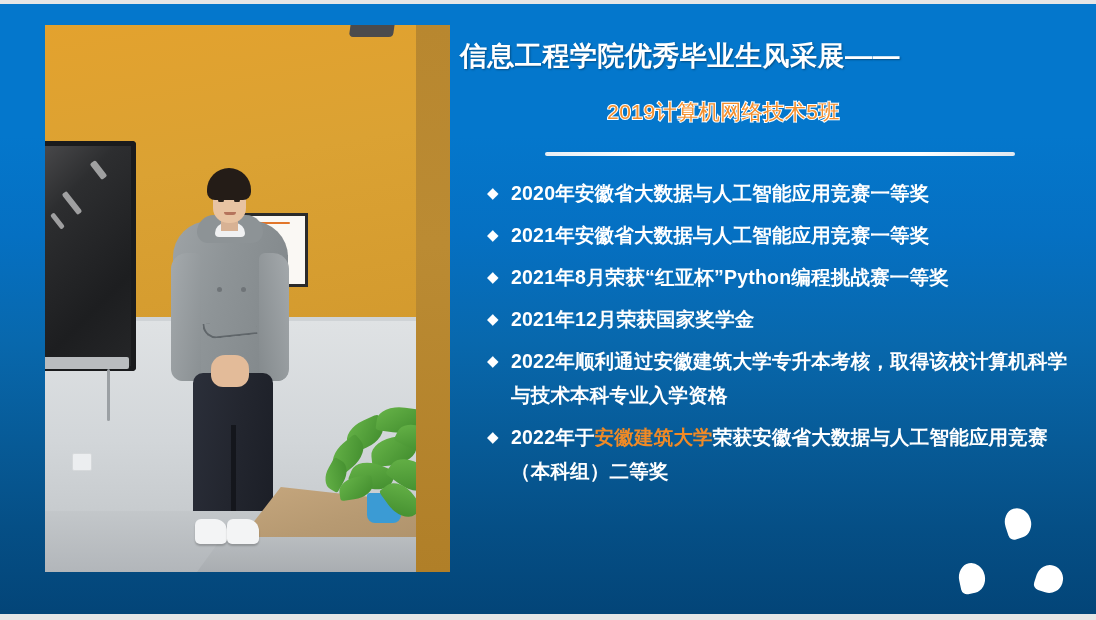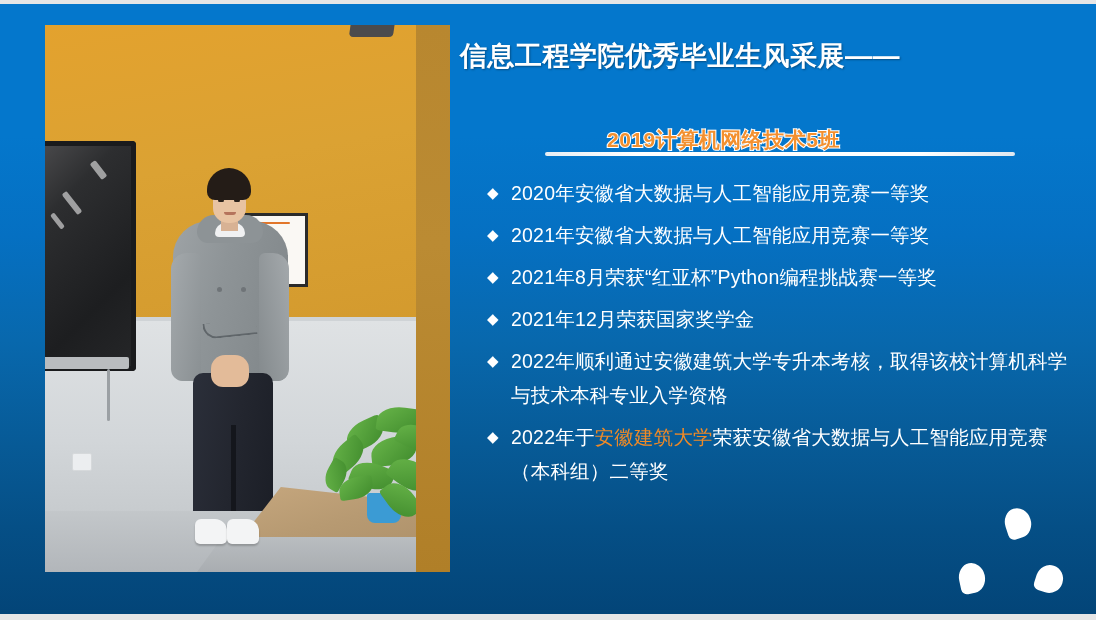"2019计算机网络技术5班" .person-class { font-weight: bold -> normal; margin-top: 28px -> none }
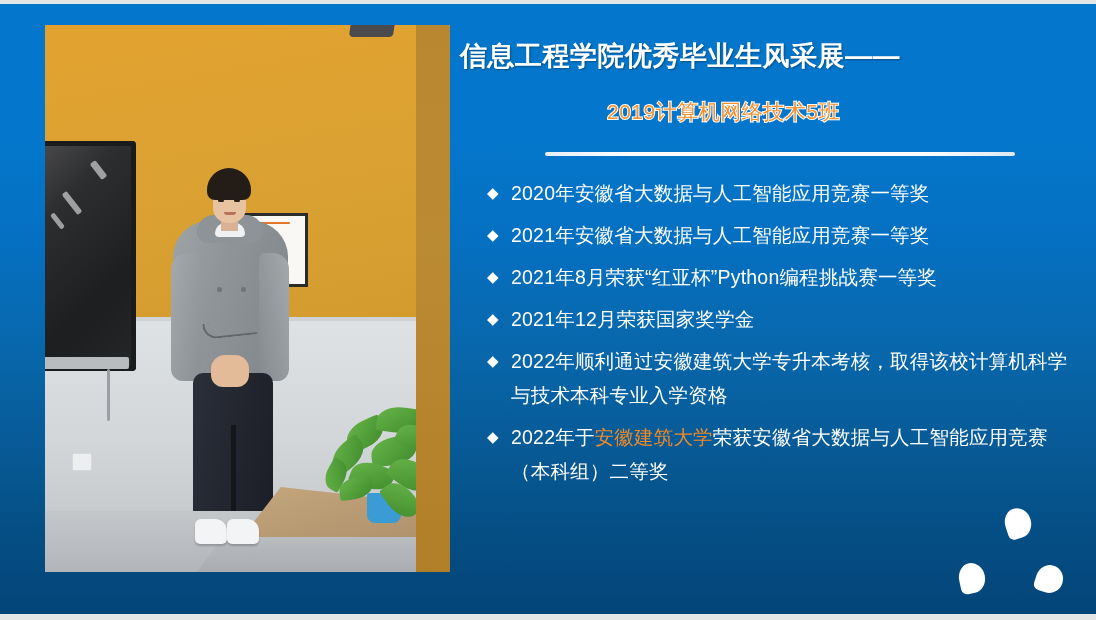"2020年安徽省大数据与人工智能应用竞赛一等奖" .bullet-text { font-weight: none -> bold }
